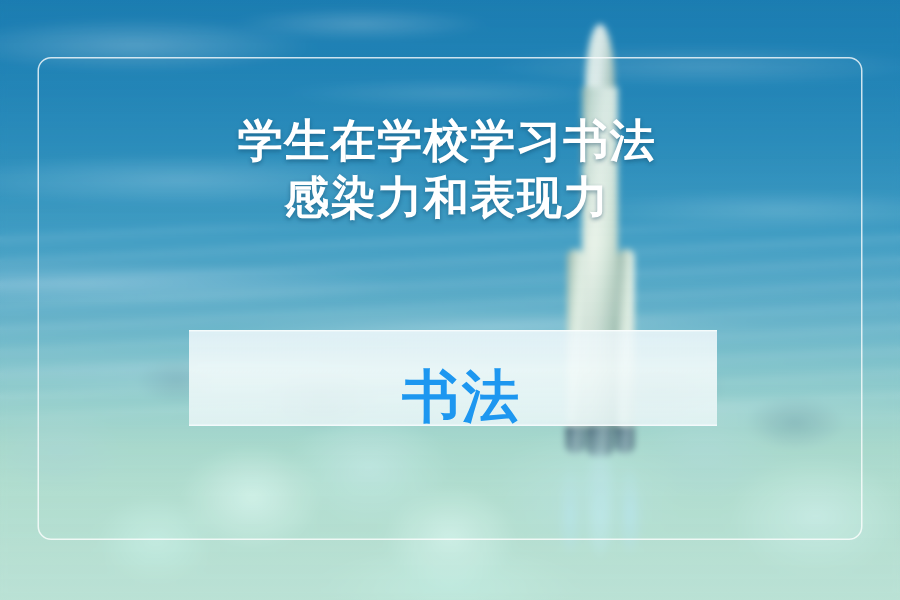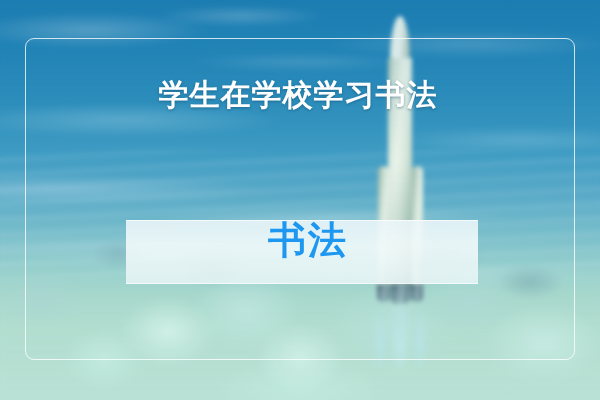"感染力和表现力" div.hl-line { html: none -> <div>感染力和表现力</div> }
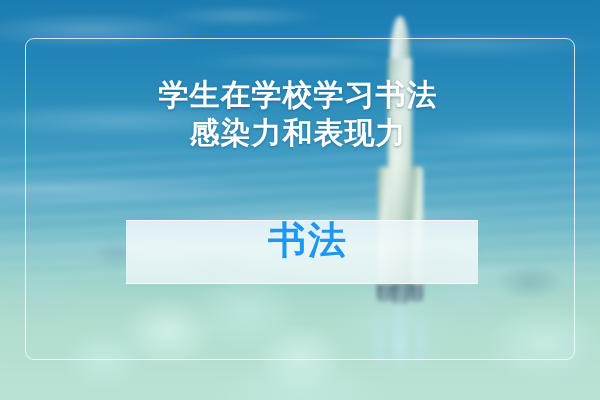"书法" #keyword-box { align-items: flex-start -> flex-end }
